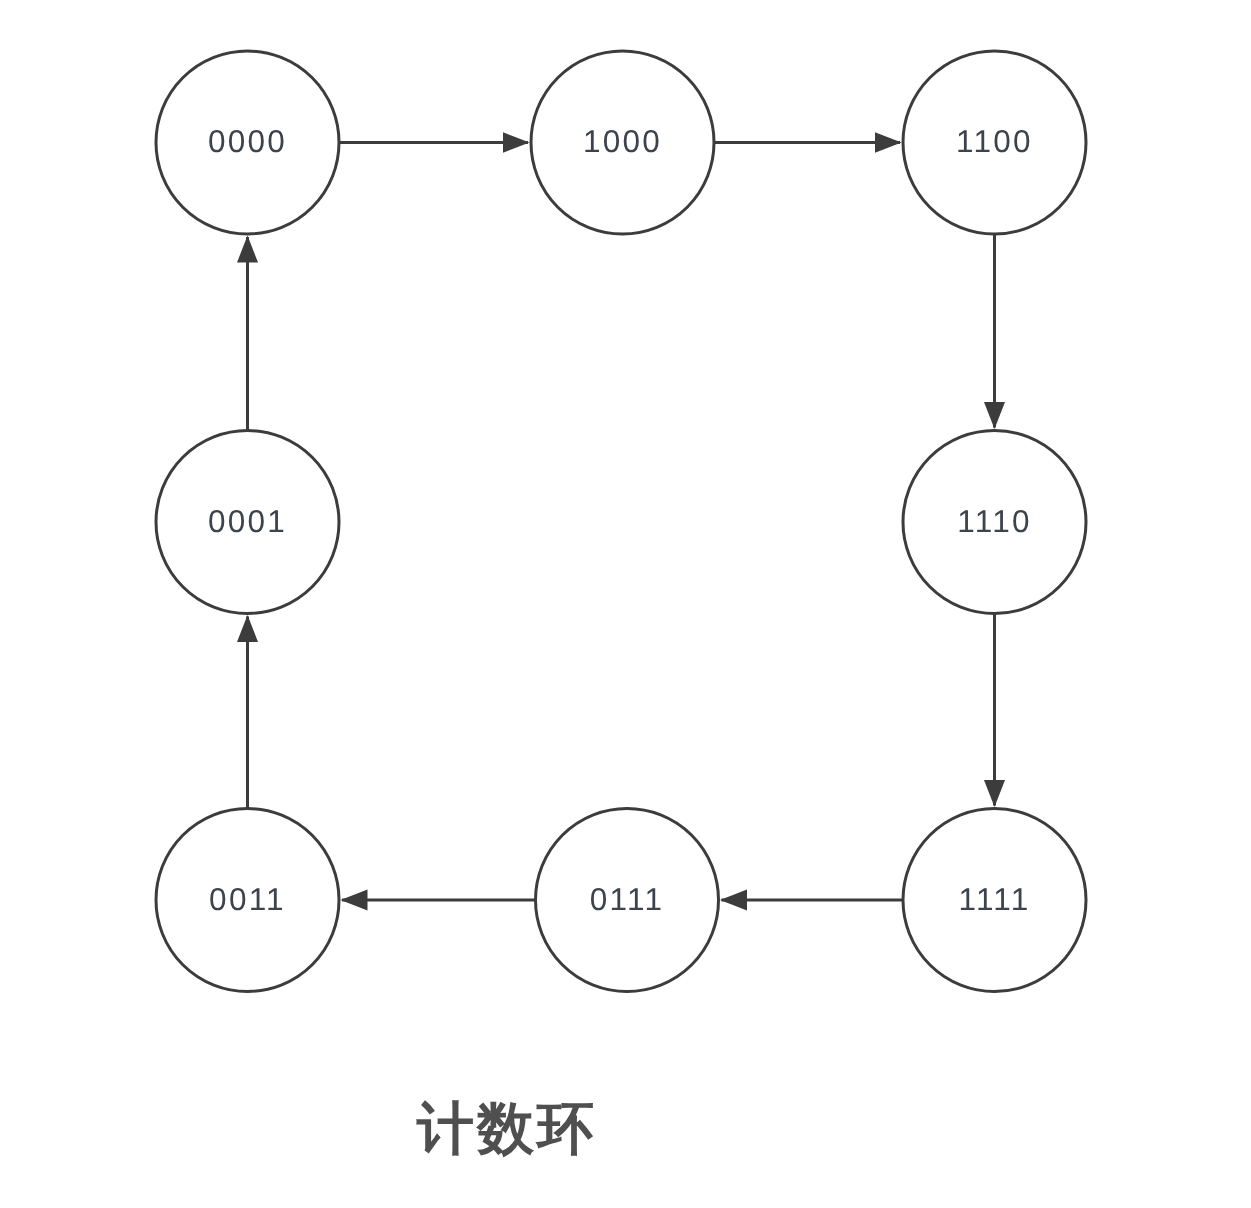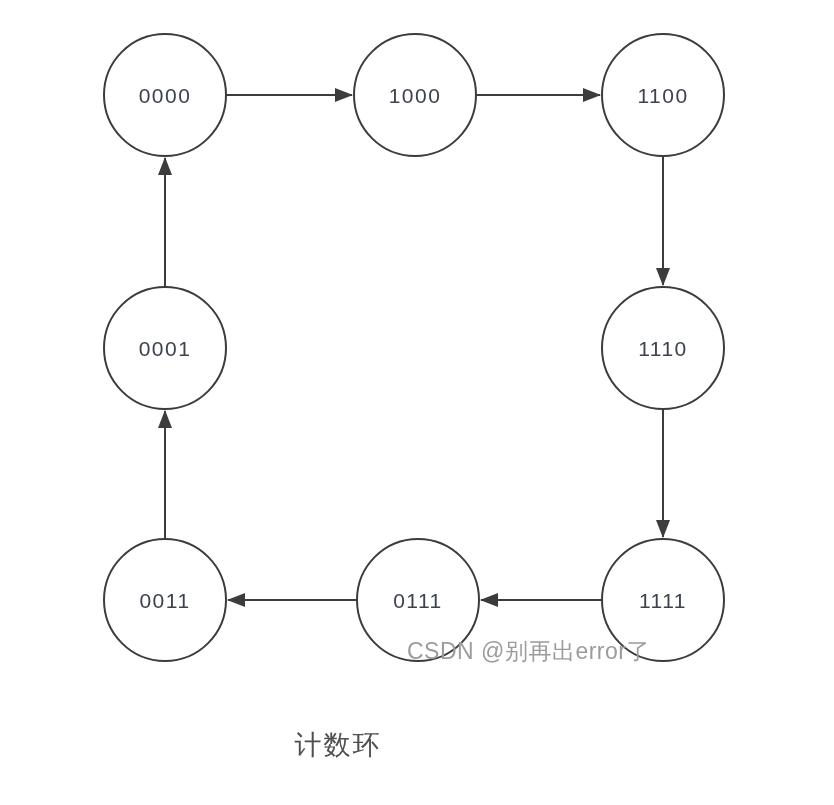"CSDN @别再出error了" div.watermark { html: <div>CSDN @别再出error了</div> -> none }
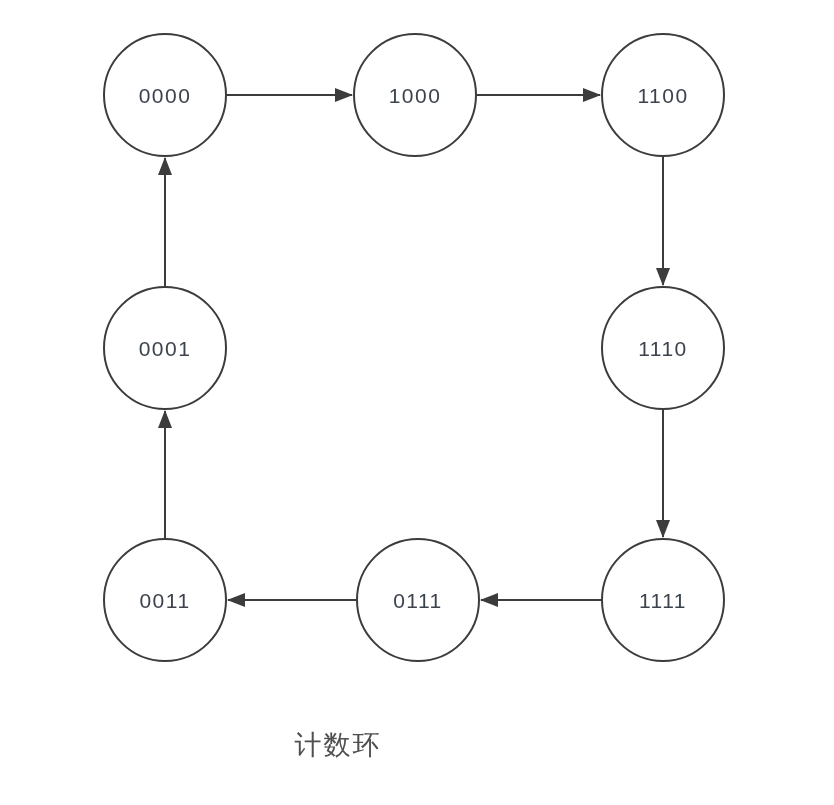"计数环" .caption { font-size: 27px -> 38px; font-weight: normal -> bold }
